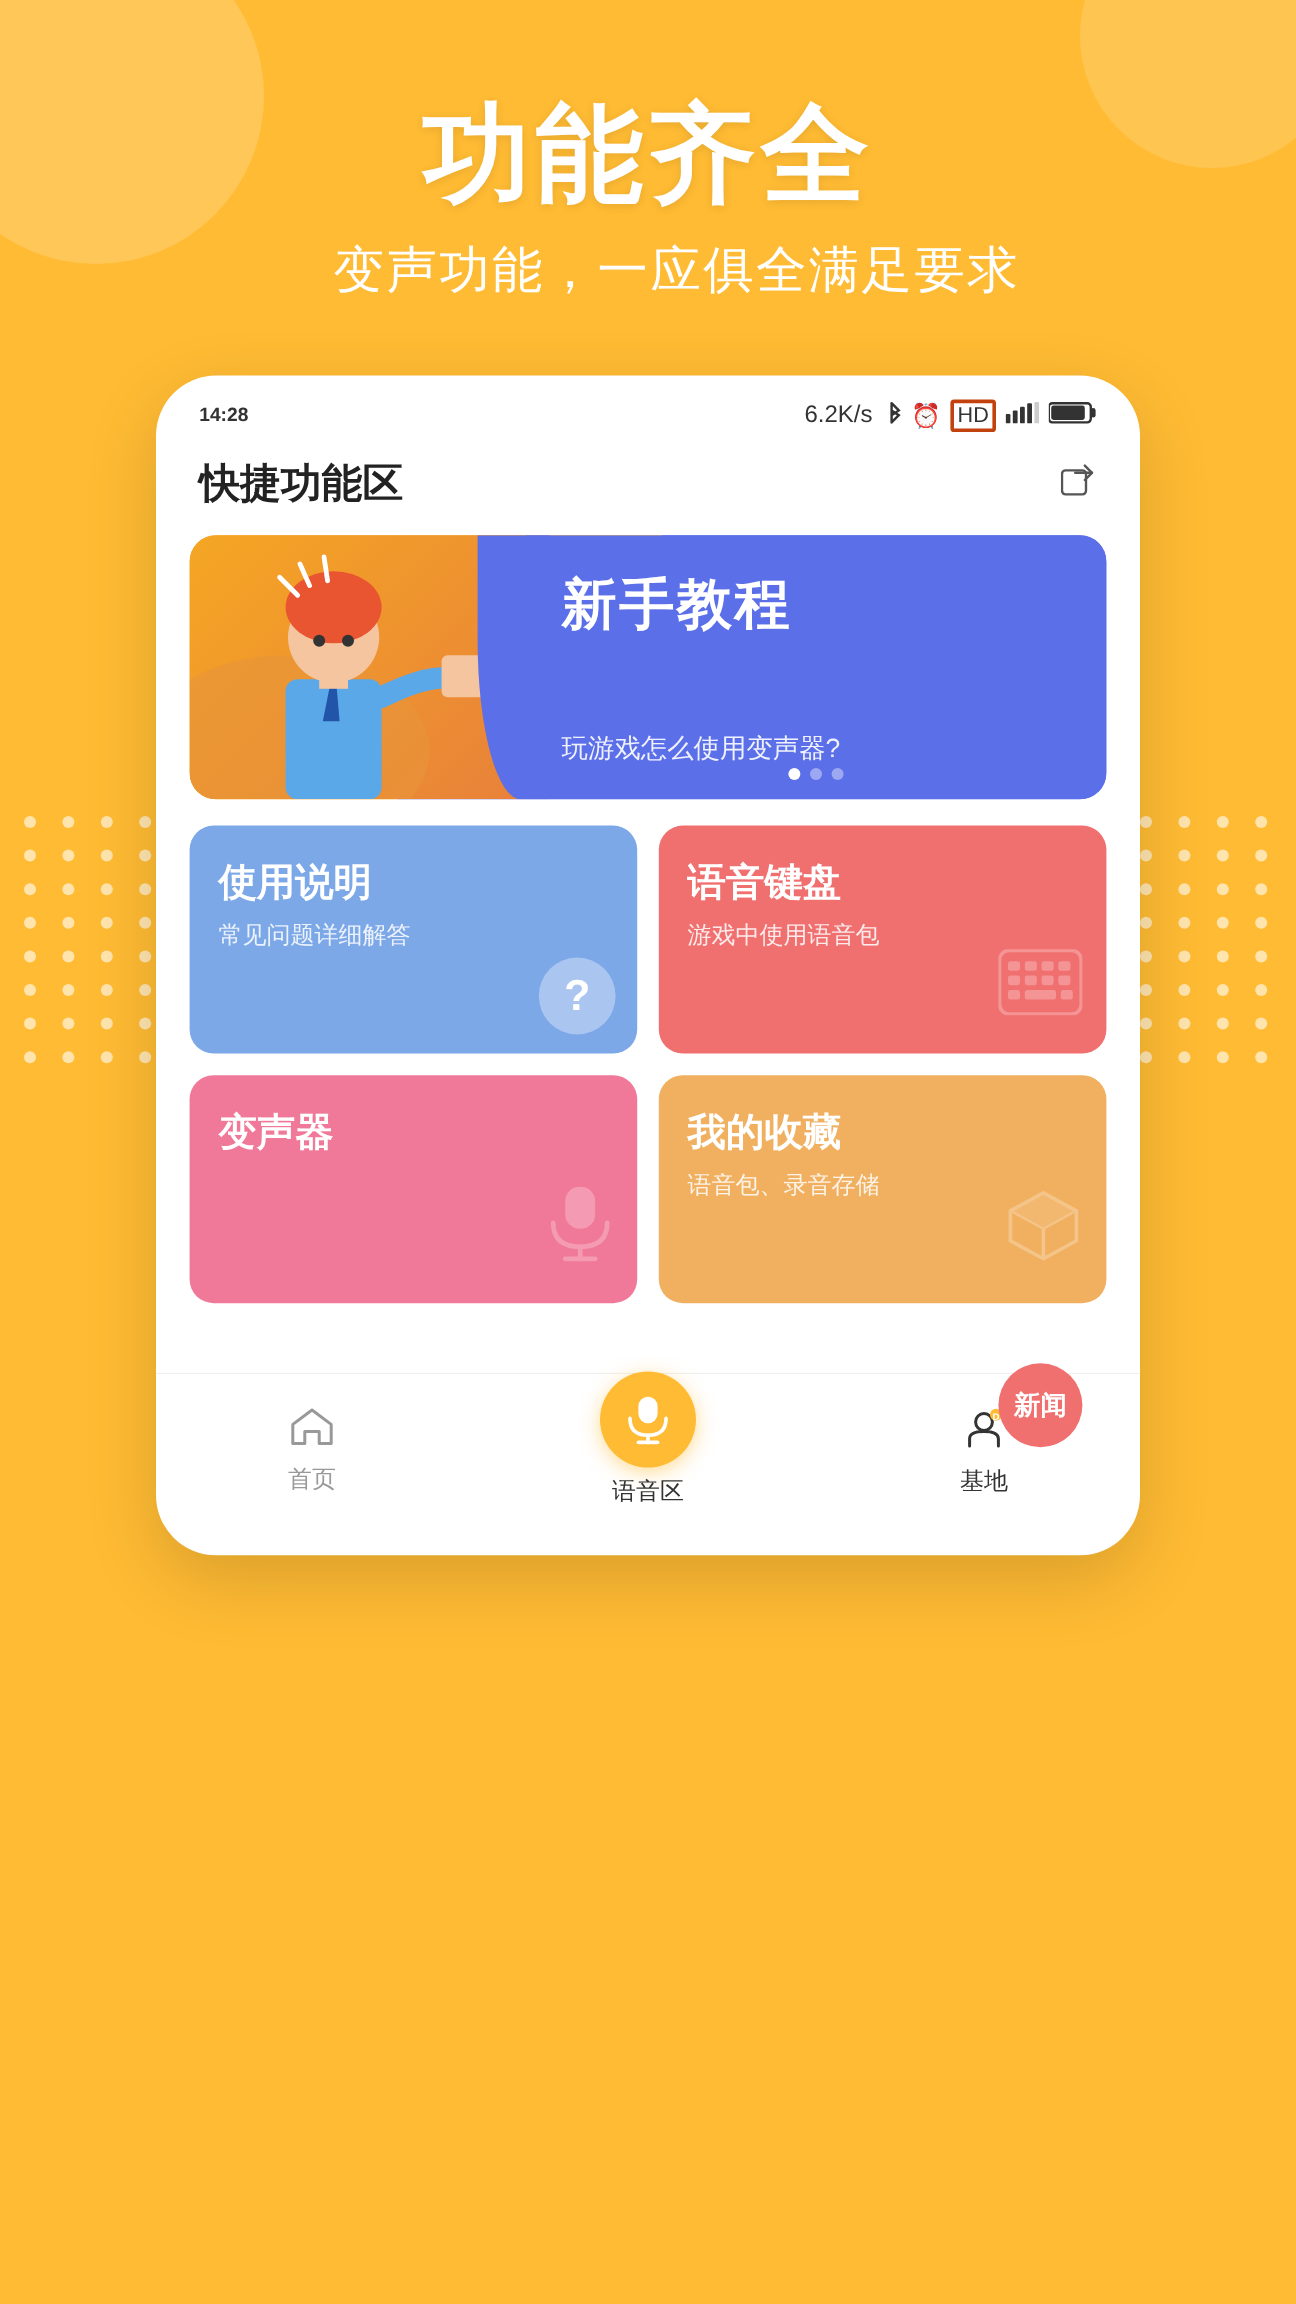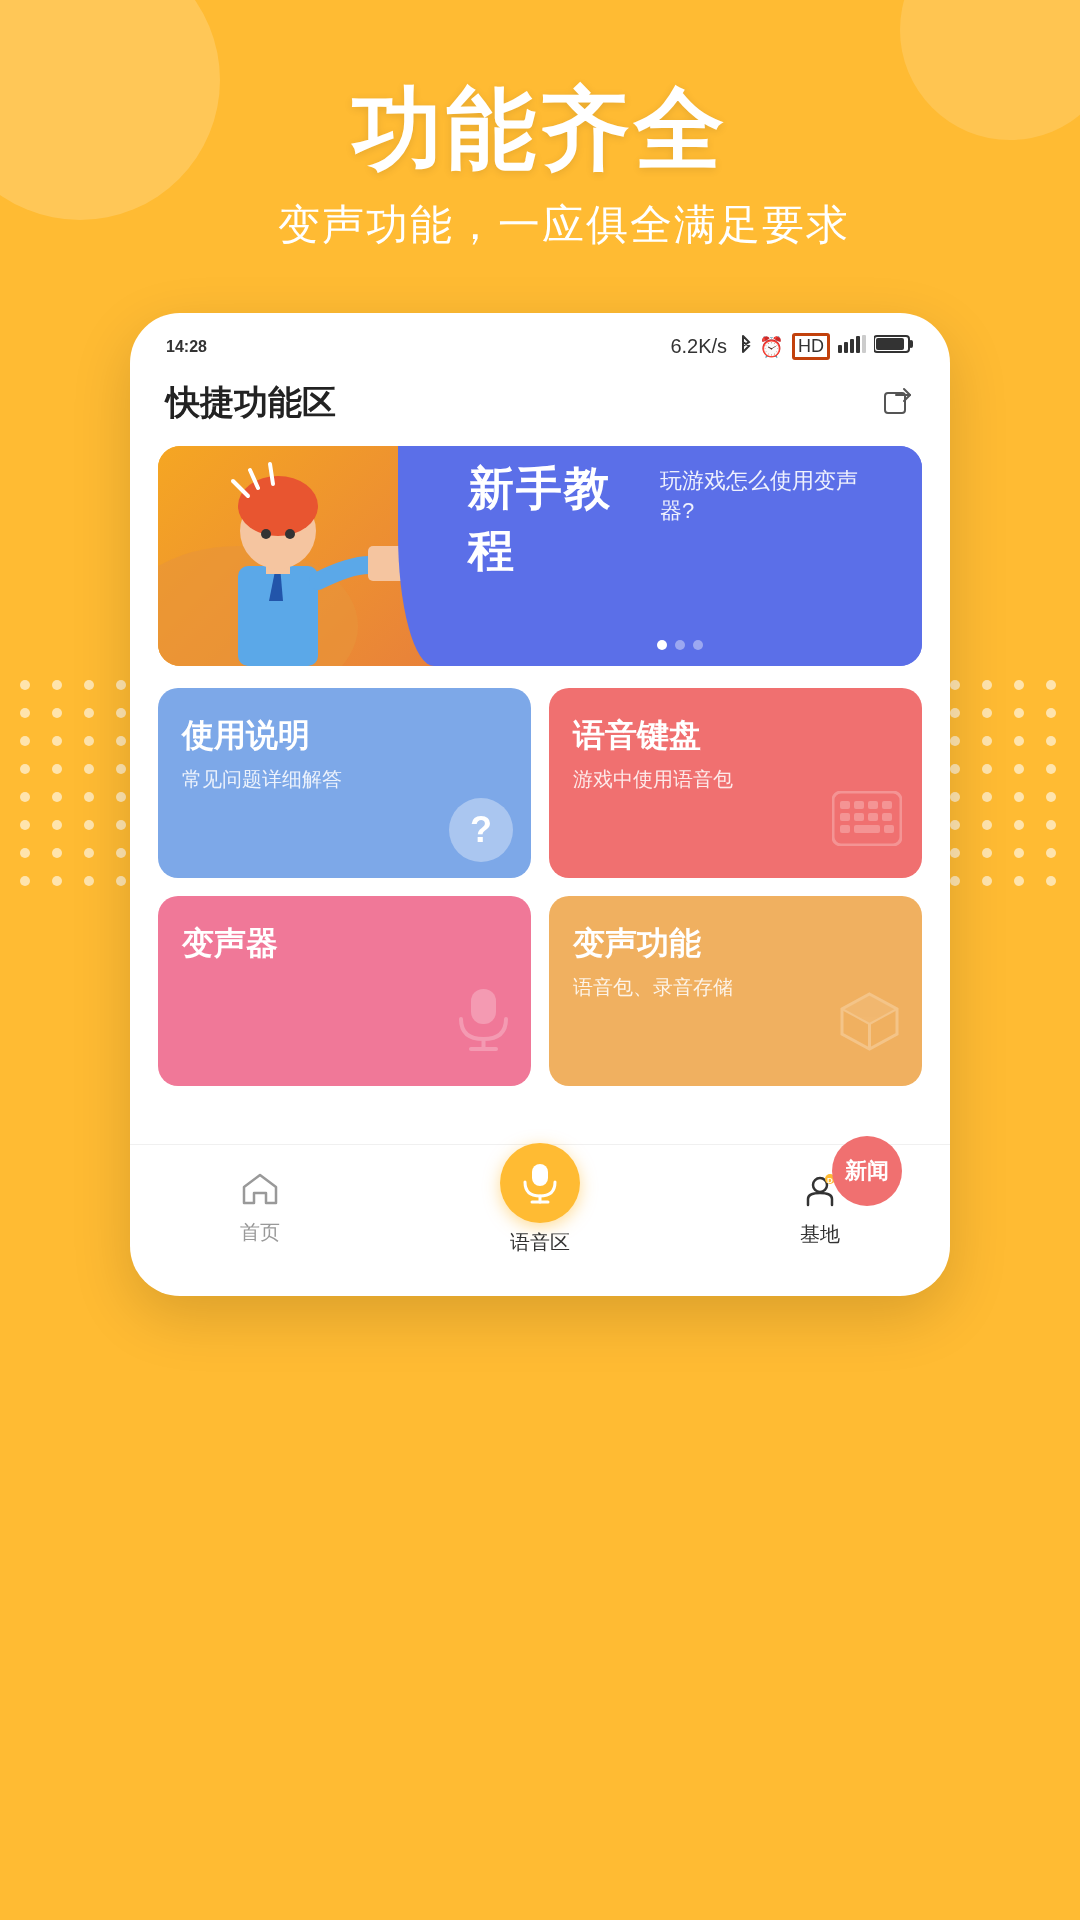"新手教程" .banner-right { flex-direction: row -> column; justify-content: flex-end -> space-between; padding: 12px 30px -> 27px 30px }
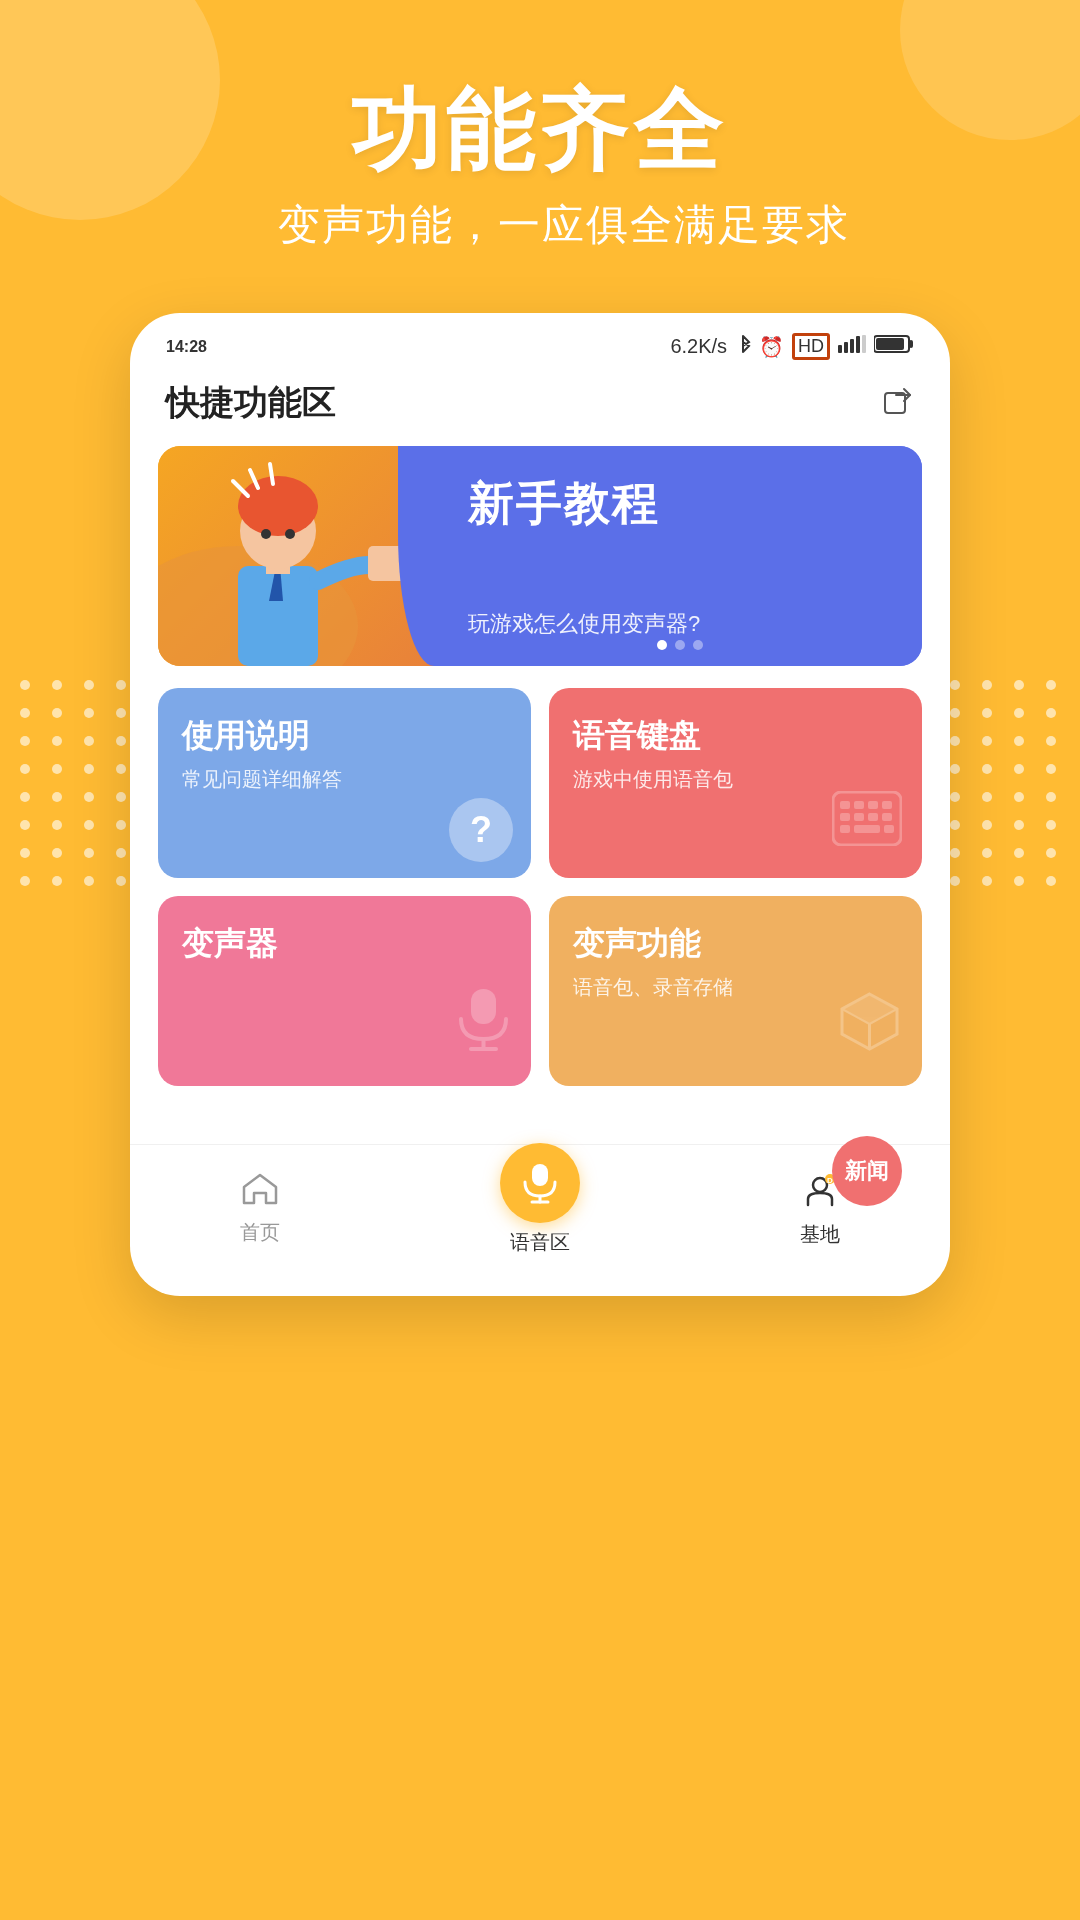"变声功能" div.card-title { text: 变声功能 -> 我的收藏 }
